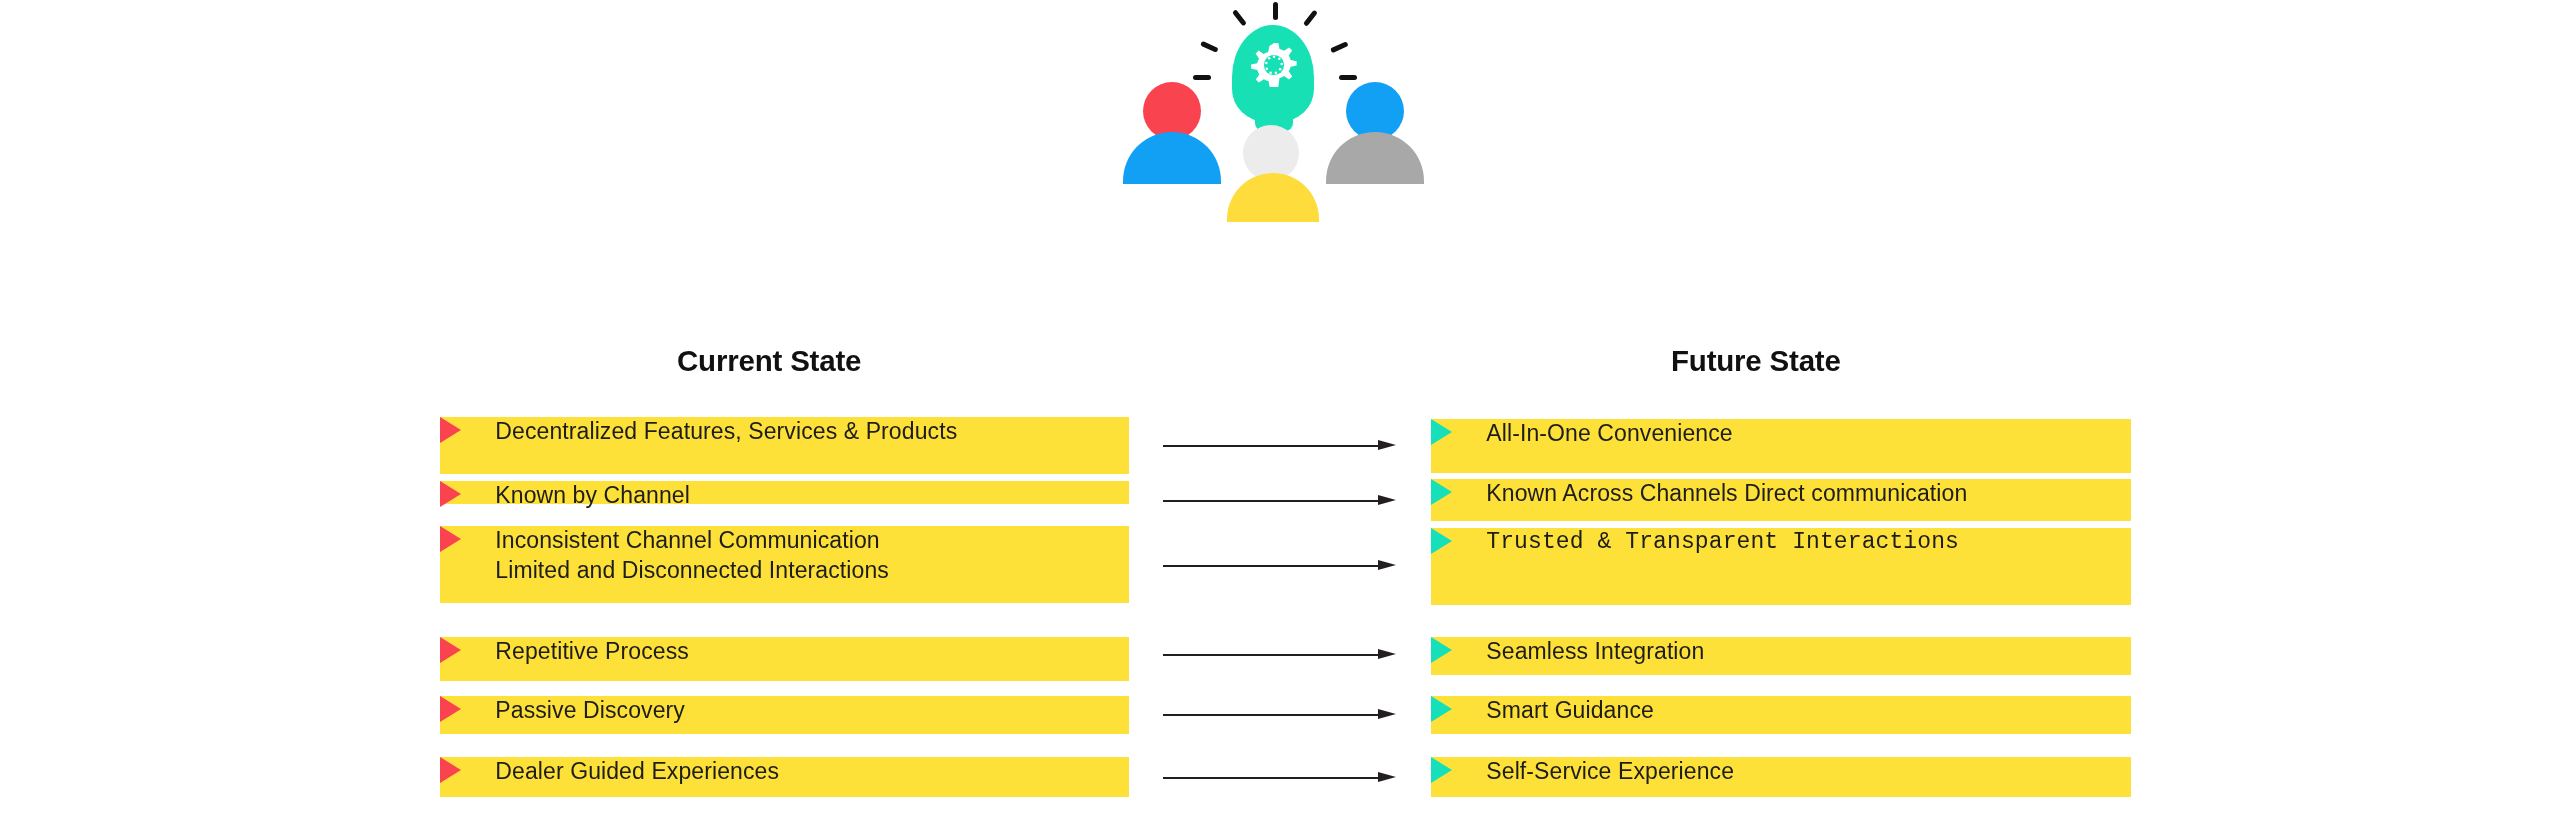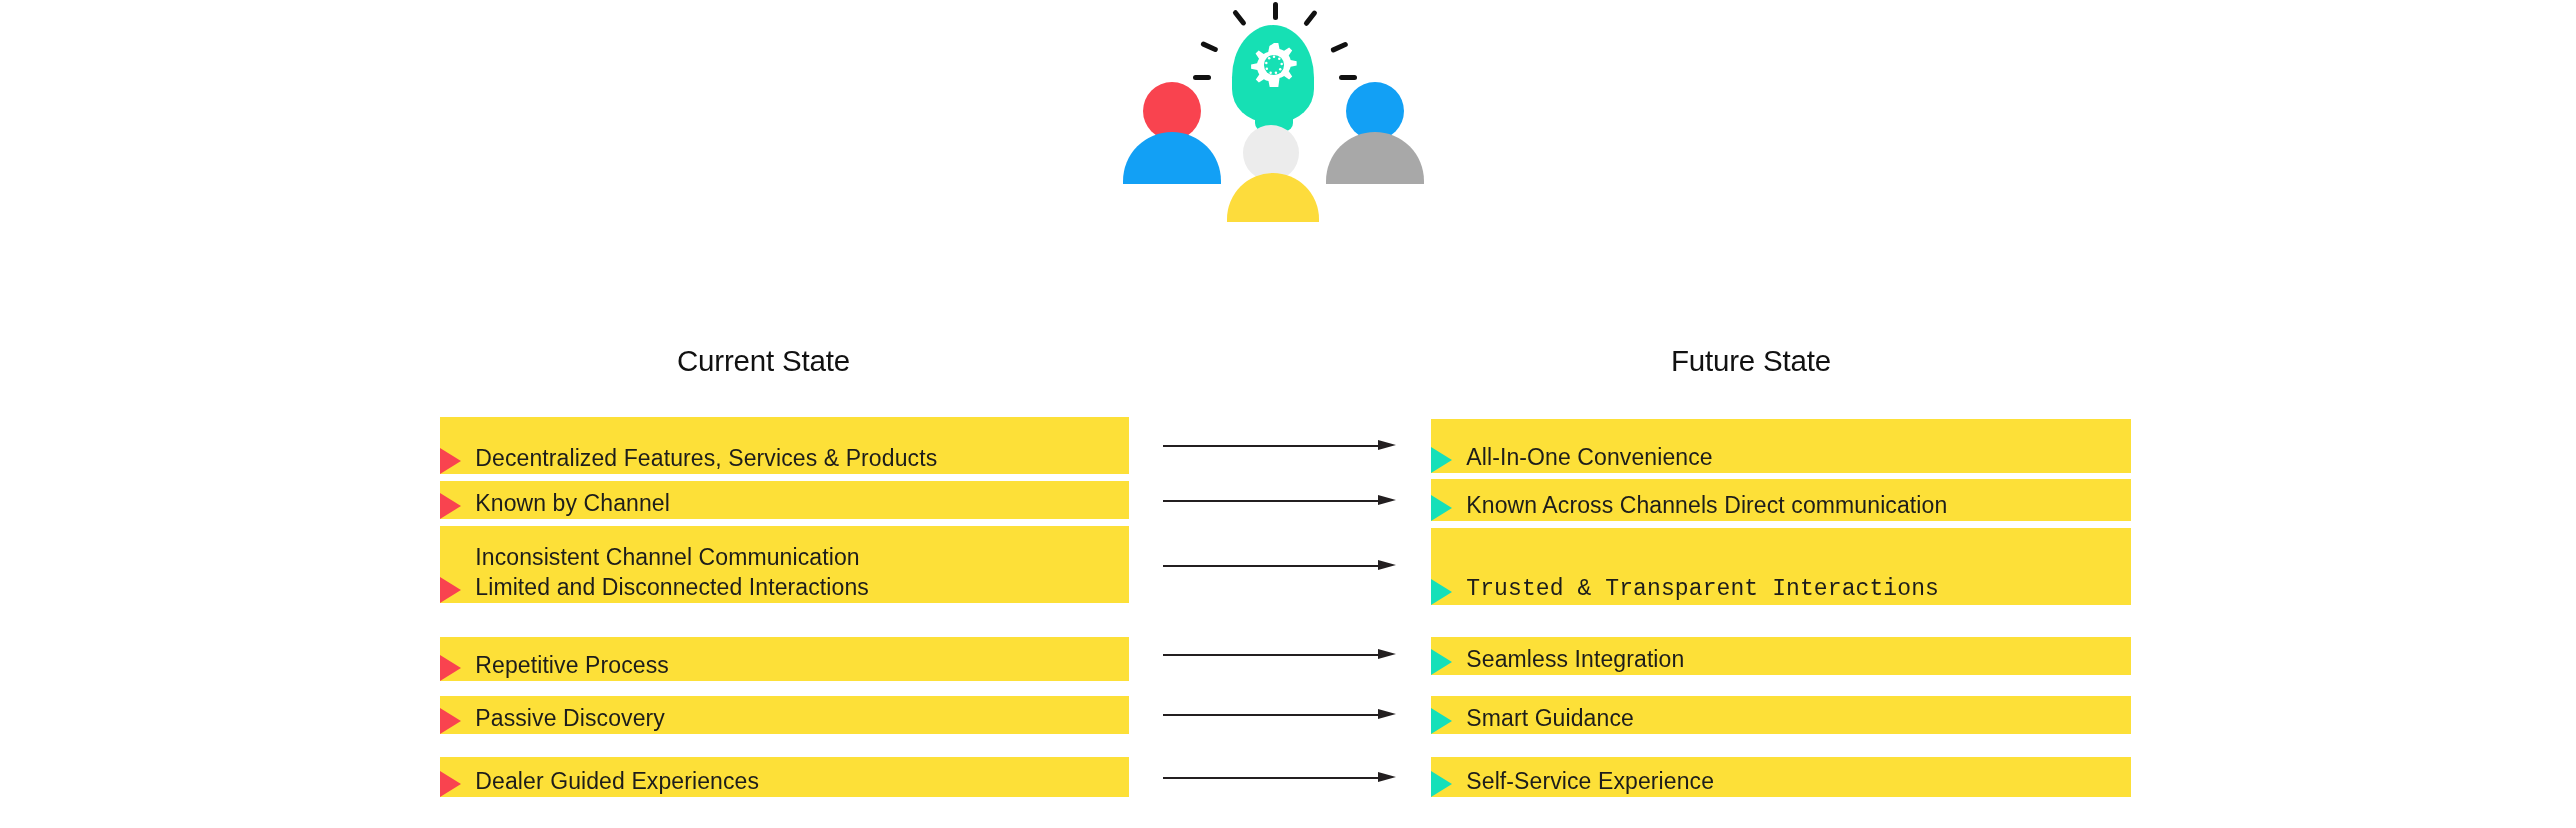"Current State" .col-heading { font-weight: normal -> bold }
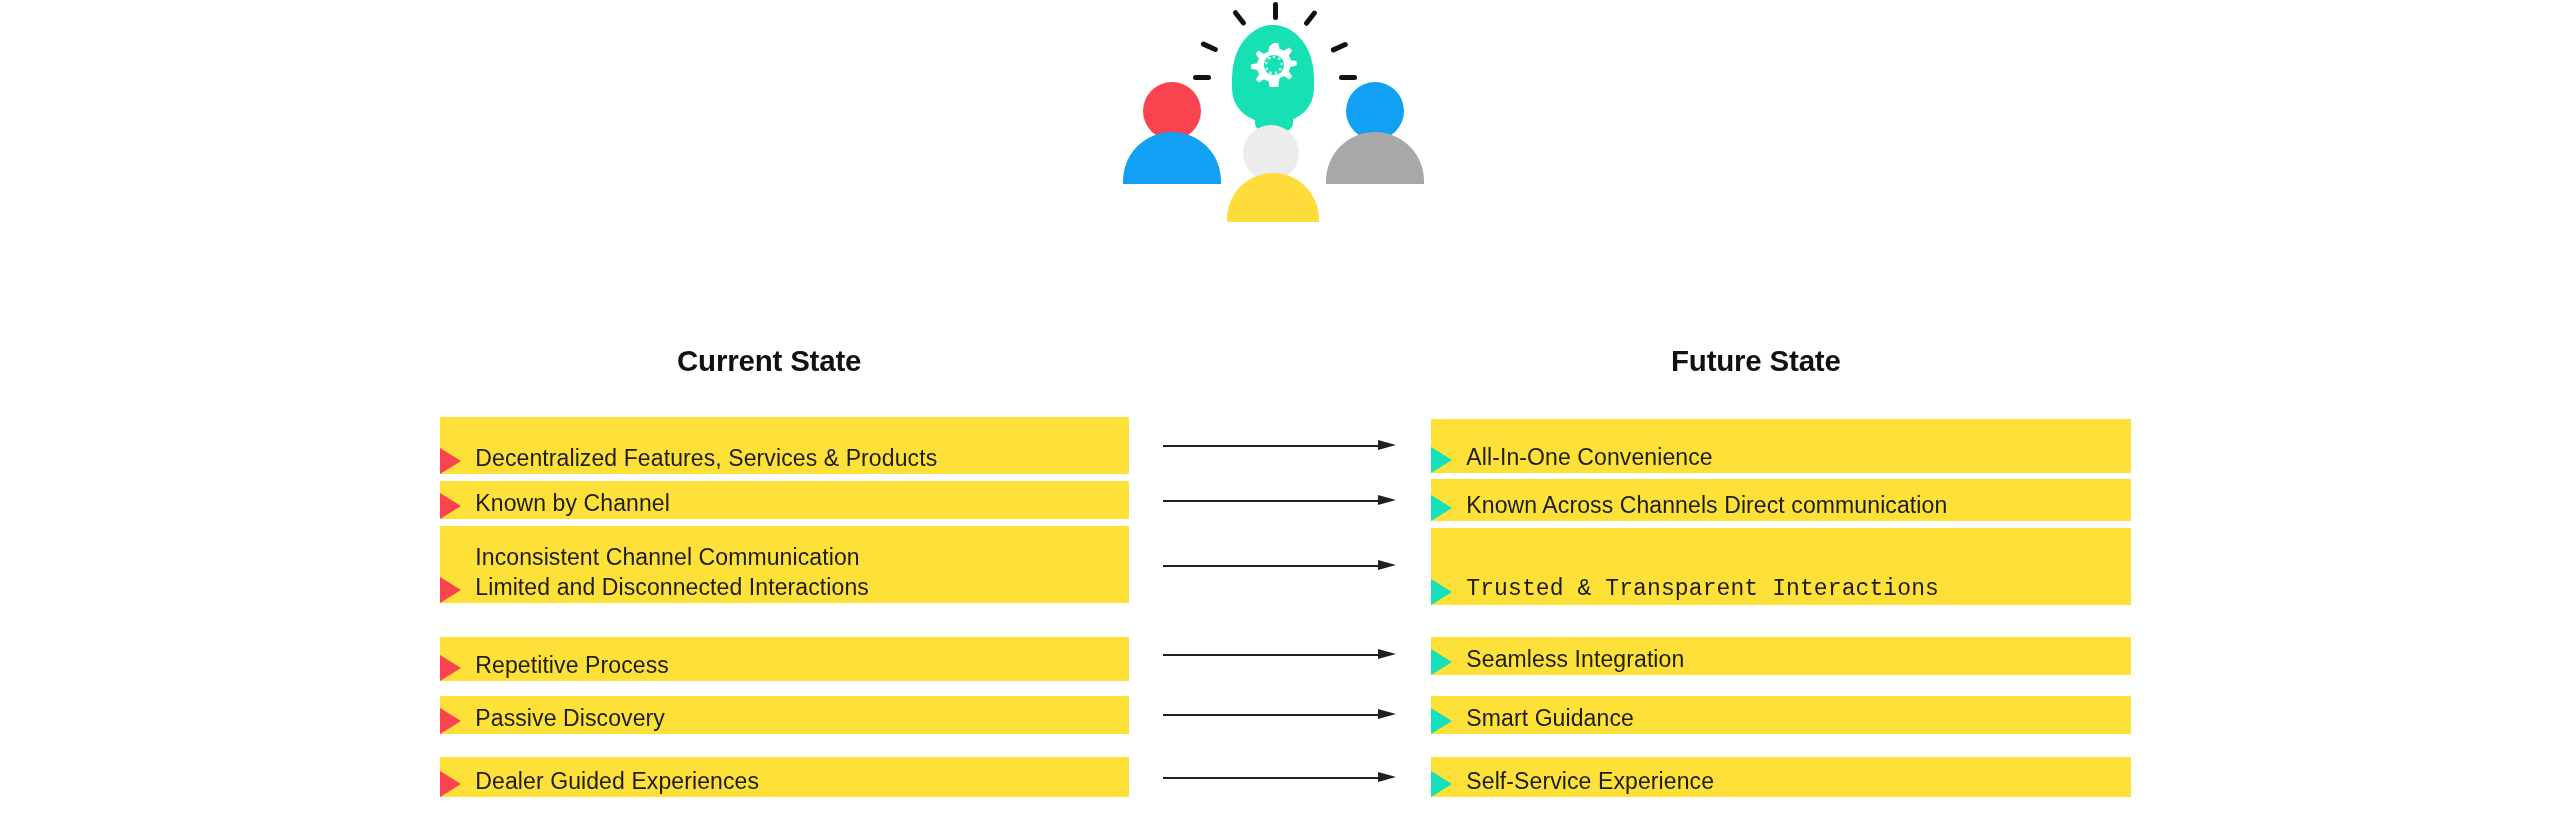"Decentralized Features, Services &" .bar { align-items: flex-end -> flex-start; gap: none -> 20px }
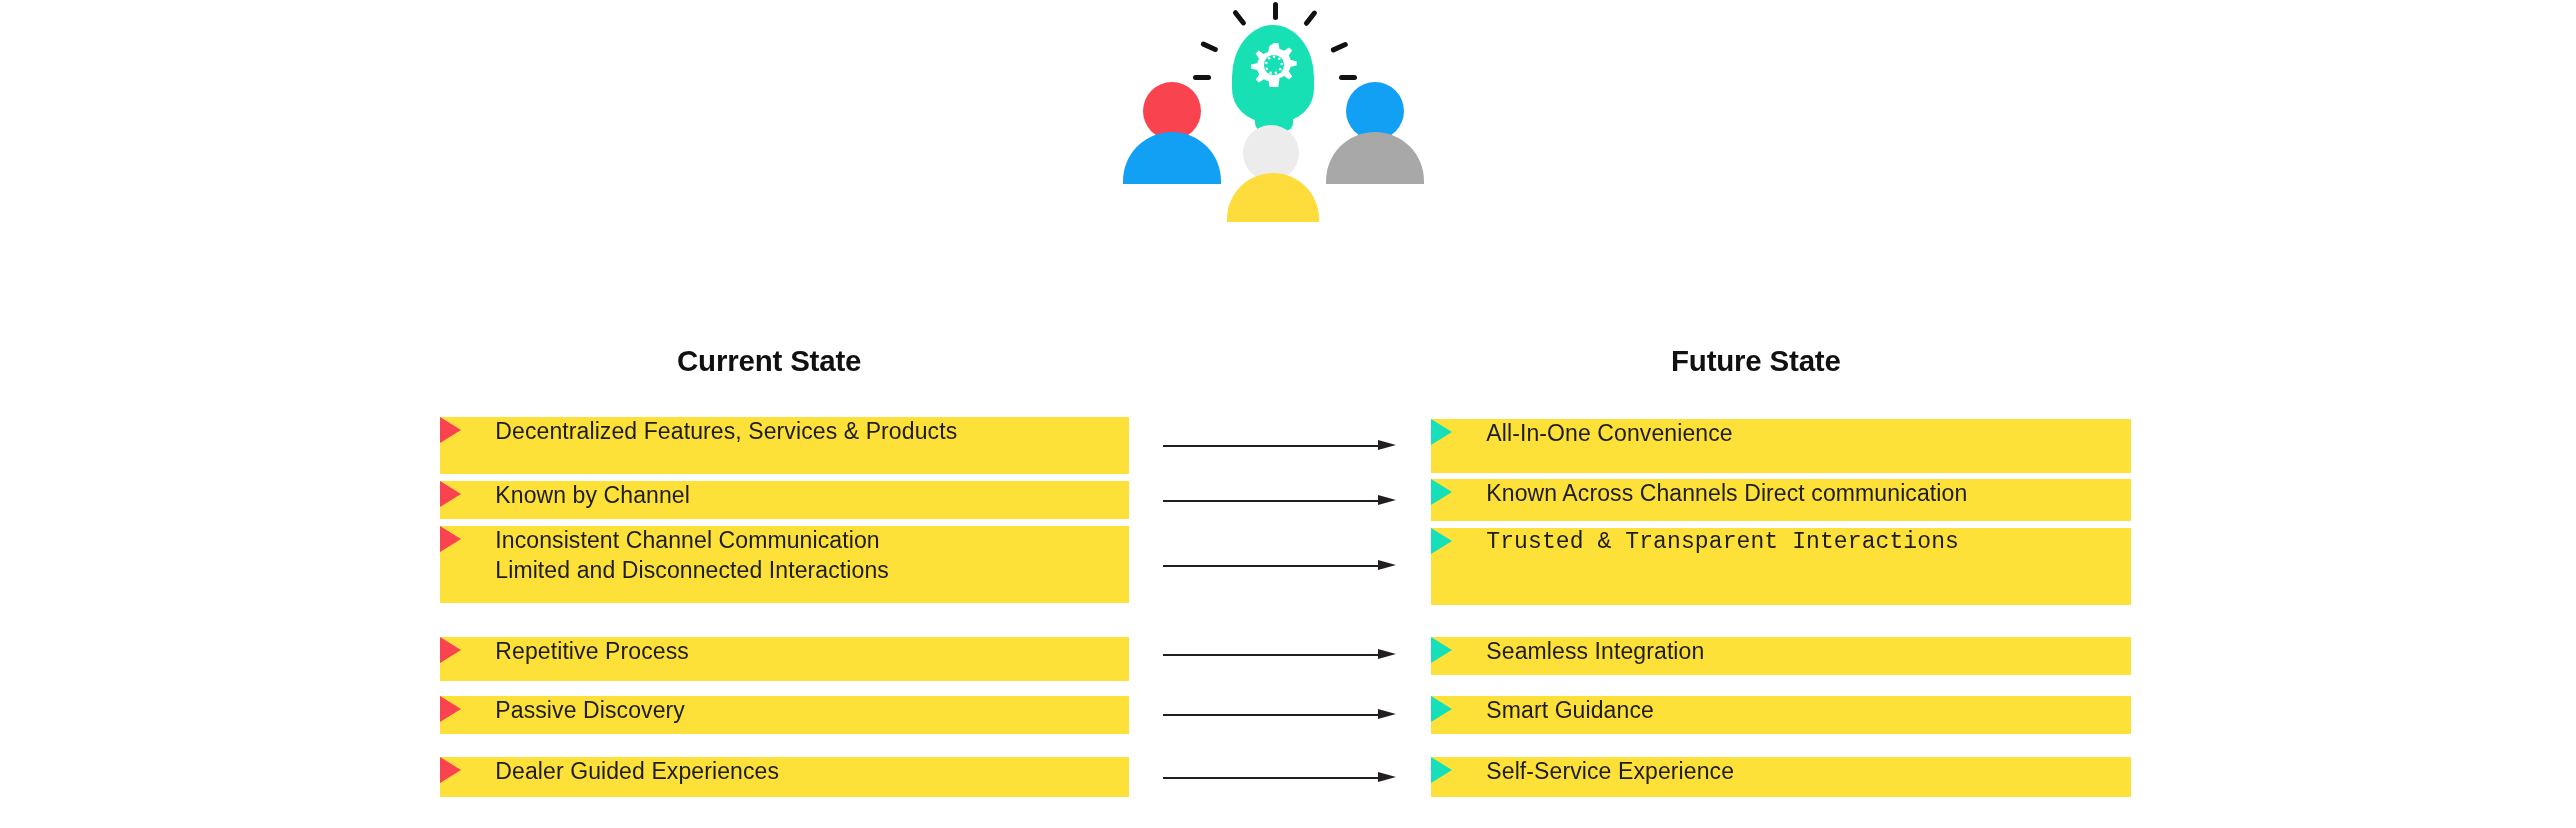"Known by Channel" div.bar { height: 38px -> 23px }
